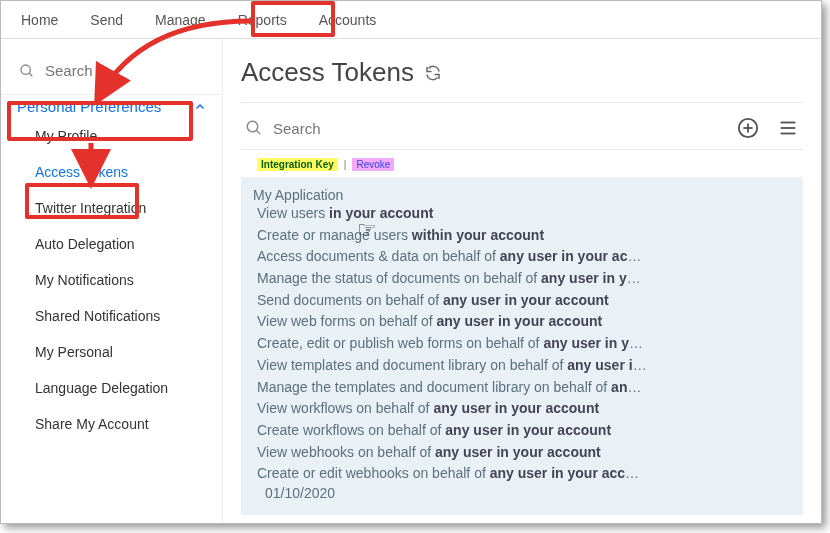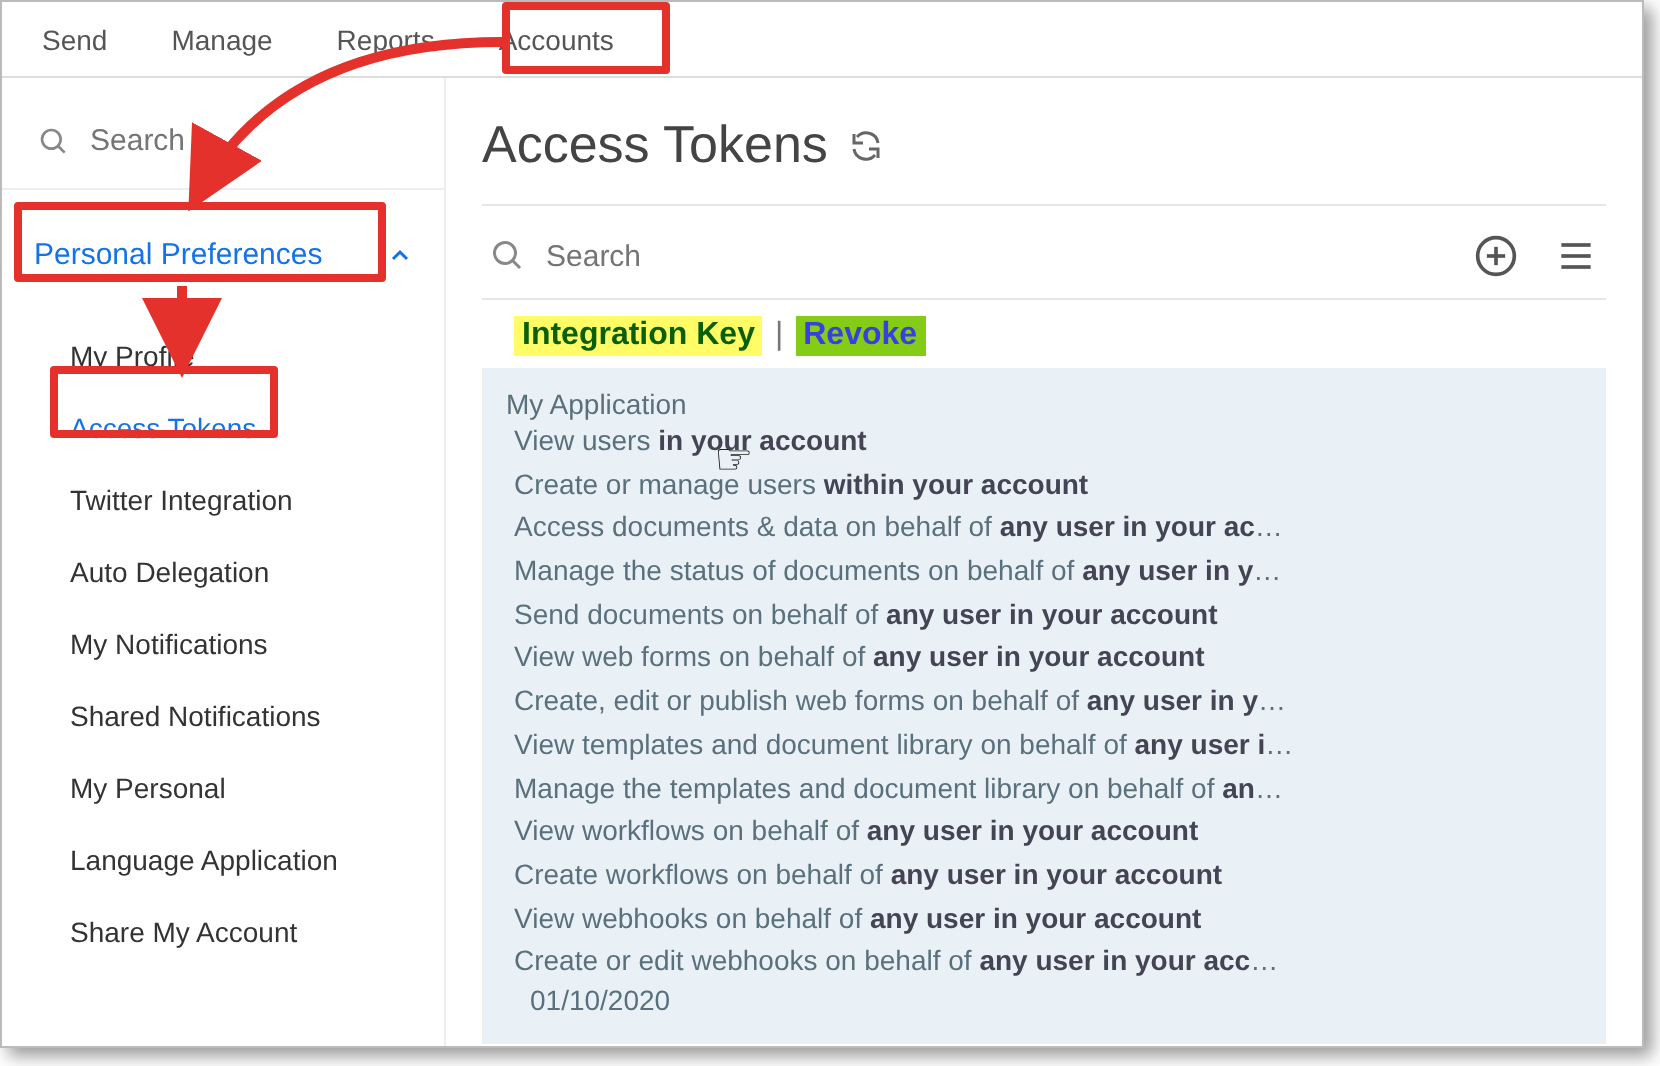"Home" div.navitem { html: none -> <div>Home</div> }
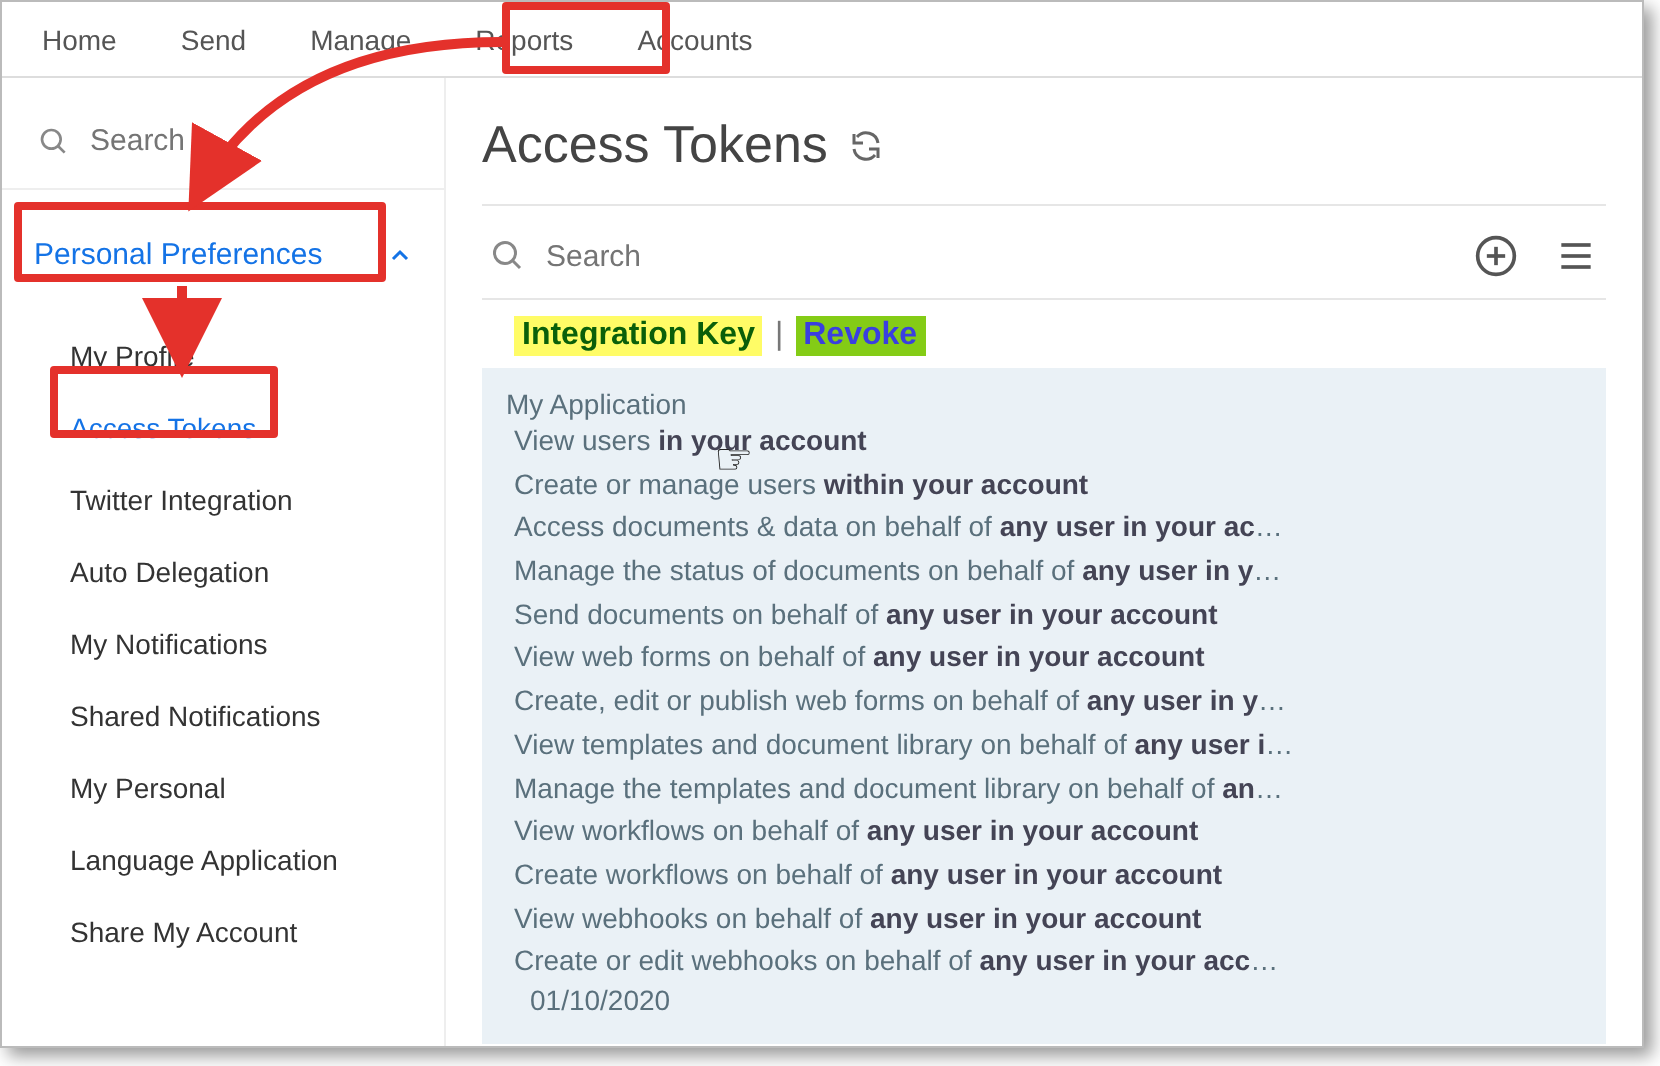"Personal Preferences" .side-section-header { padding: 24px 16px -> 3px 16px }
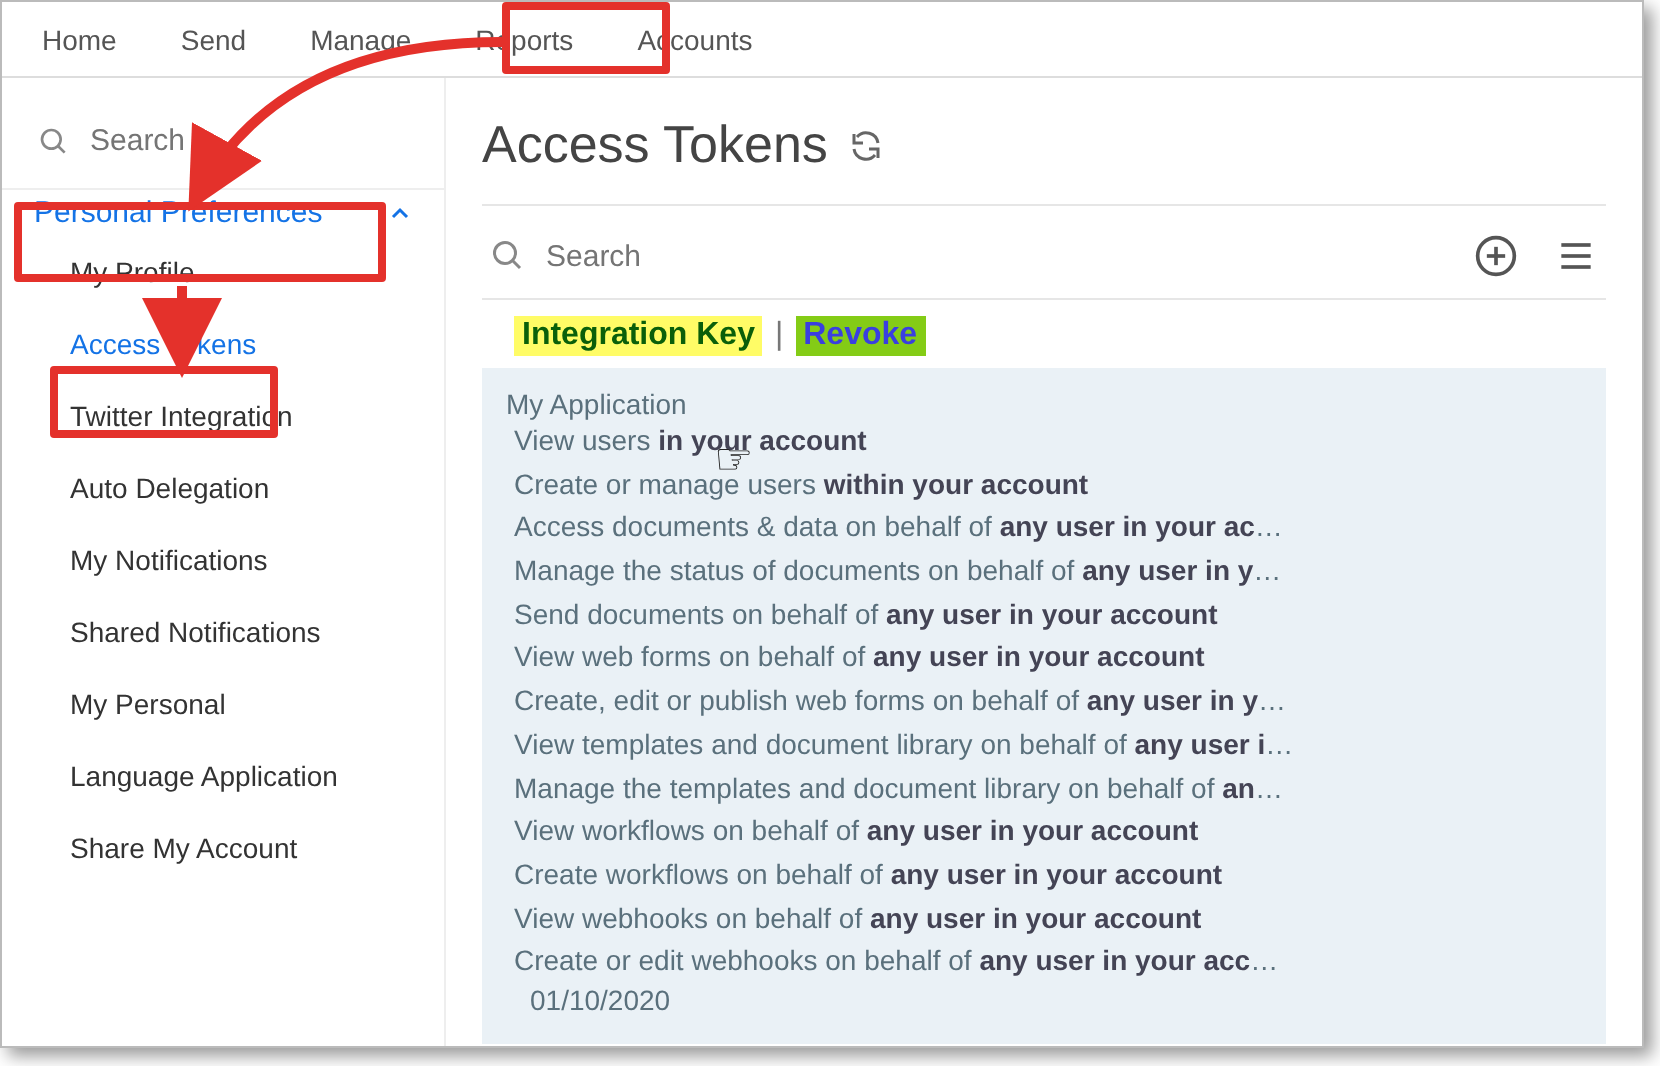"Integration Key" .badges { font-size: 16px -> 10px }
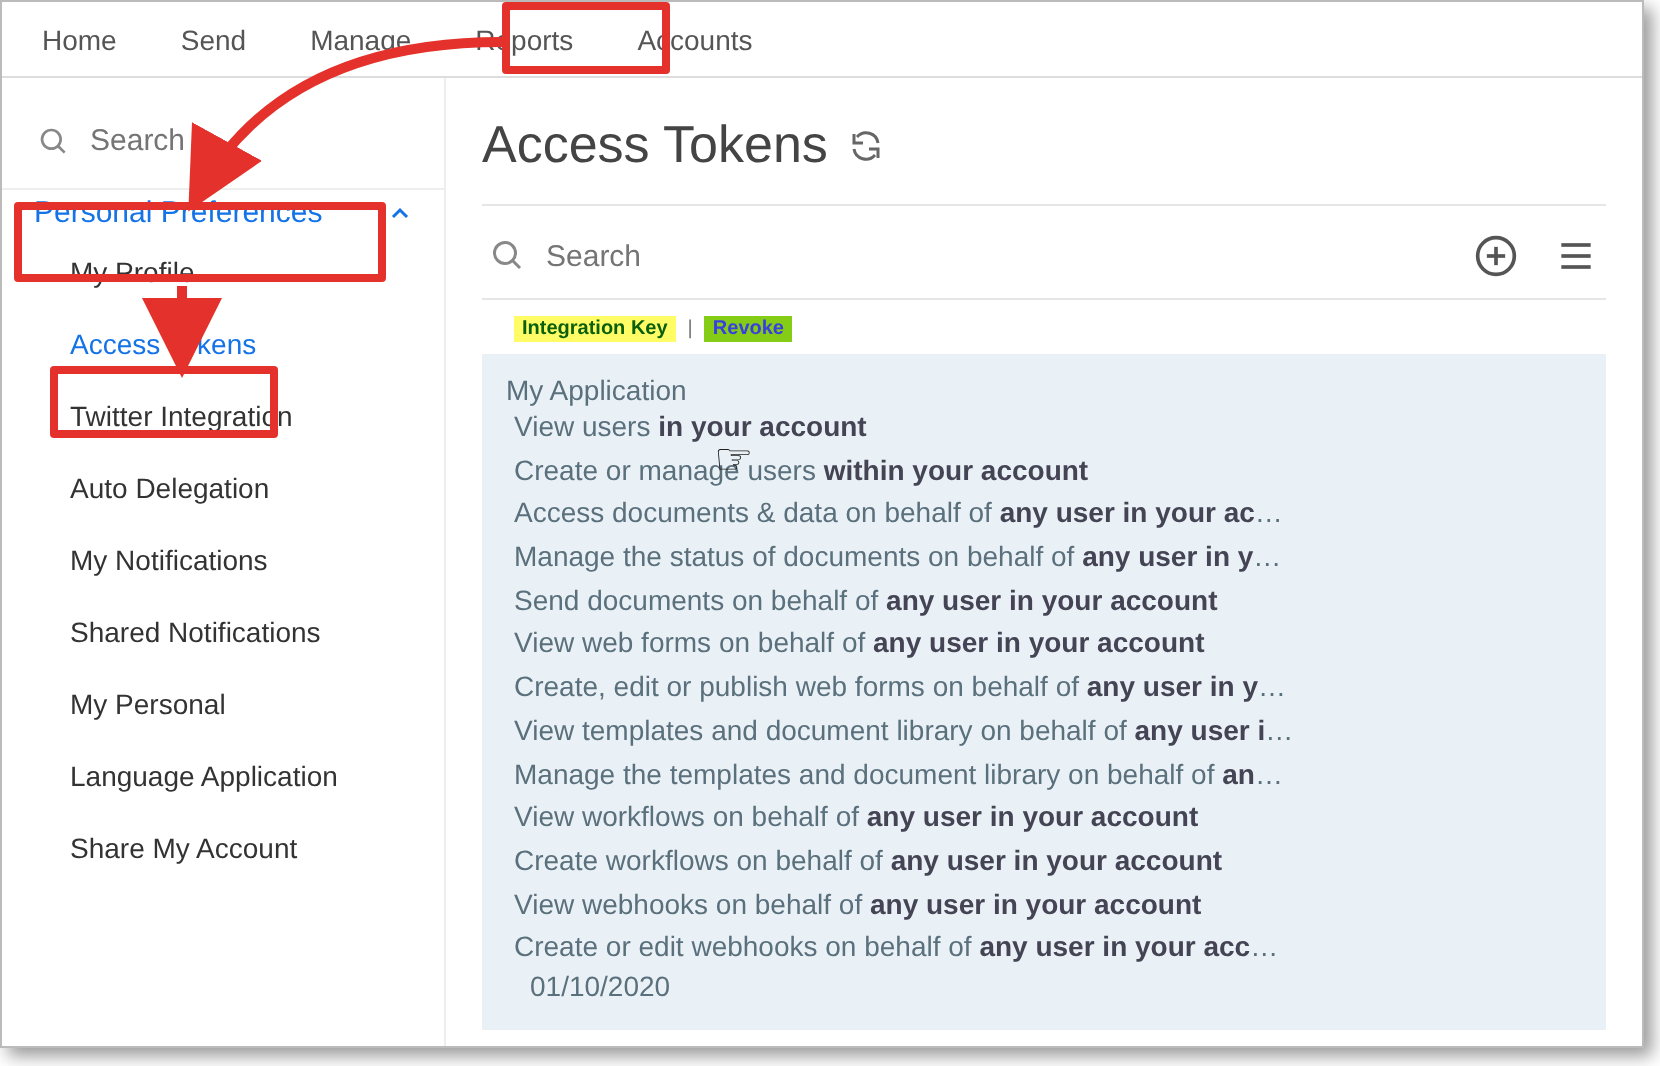"Revoke" .badge-revoke { background: #84cc16 -> #f0abfc; font-weight: 700 -> 400 }
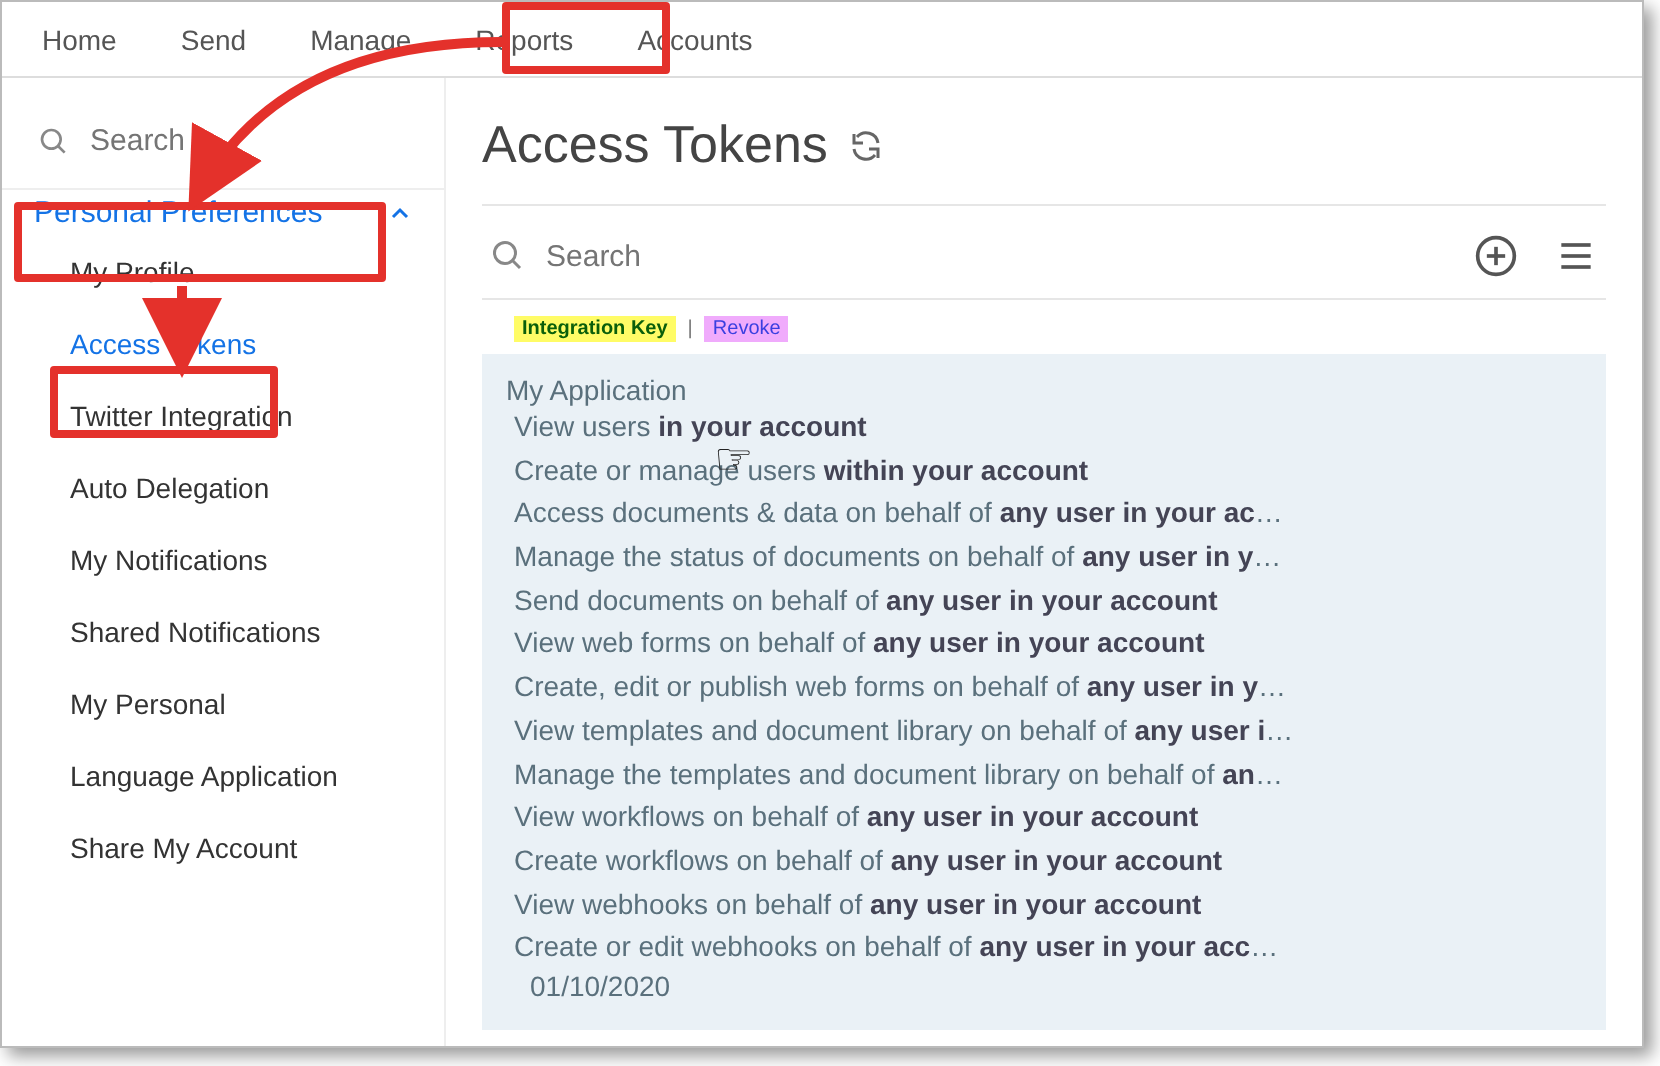"Language Application" div.side-item { text: Application -> Delegation }
